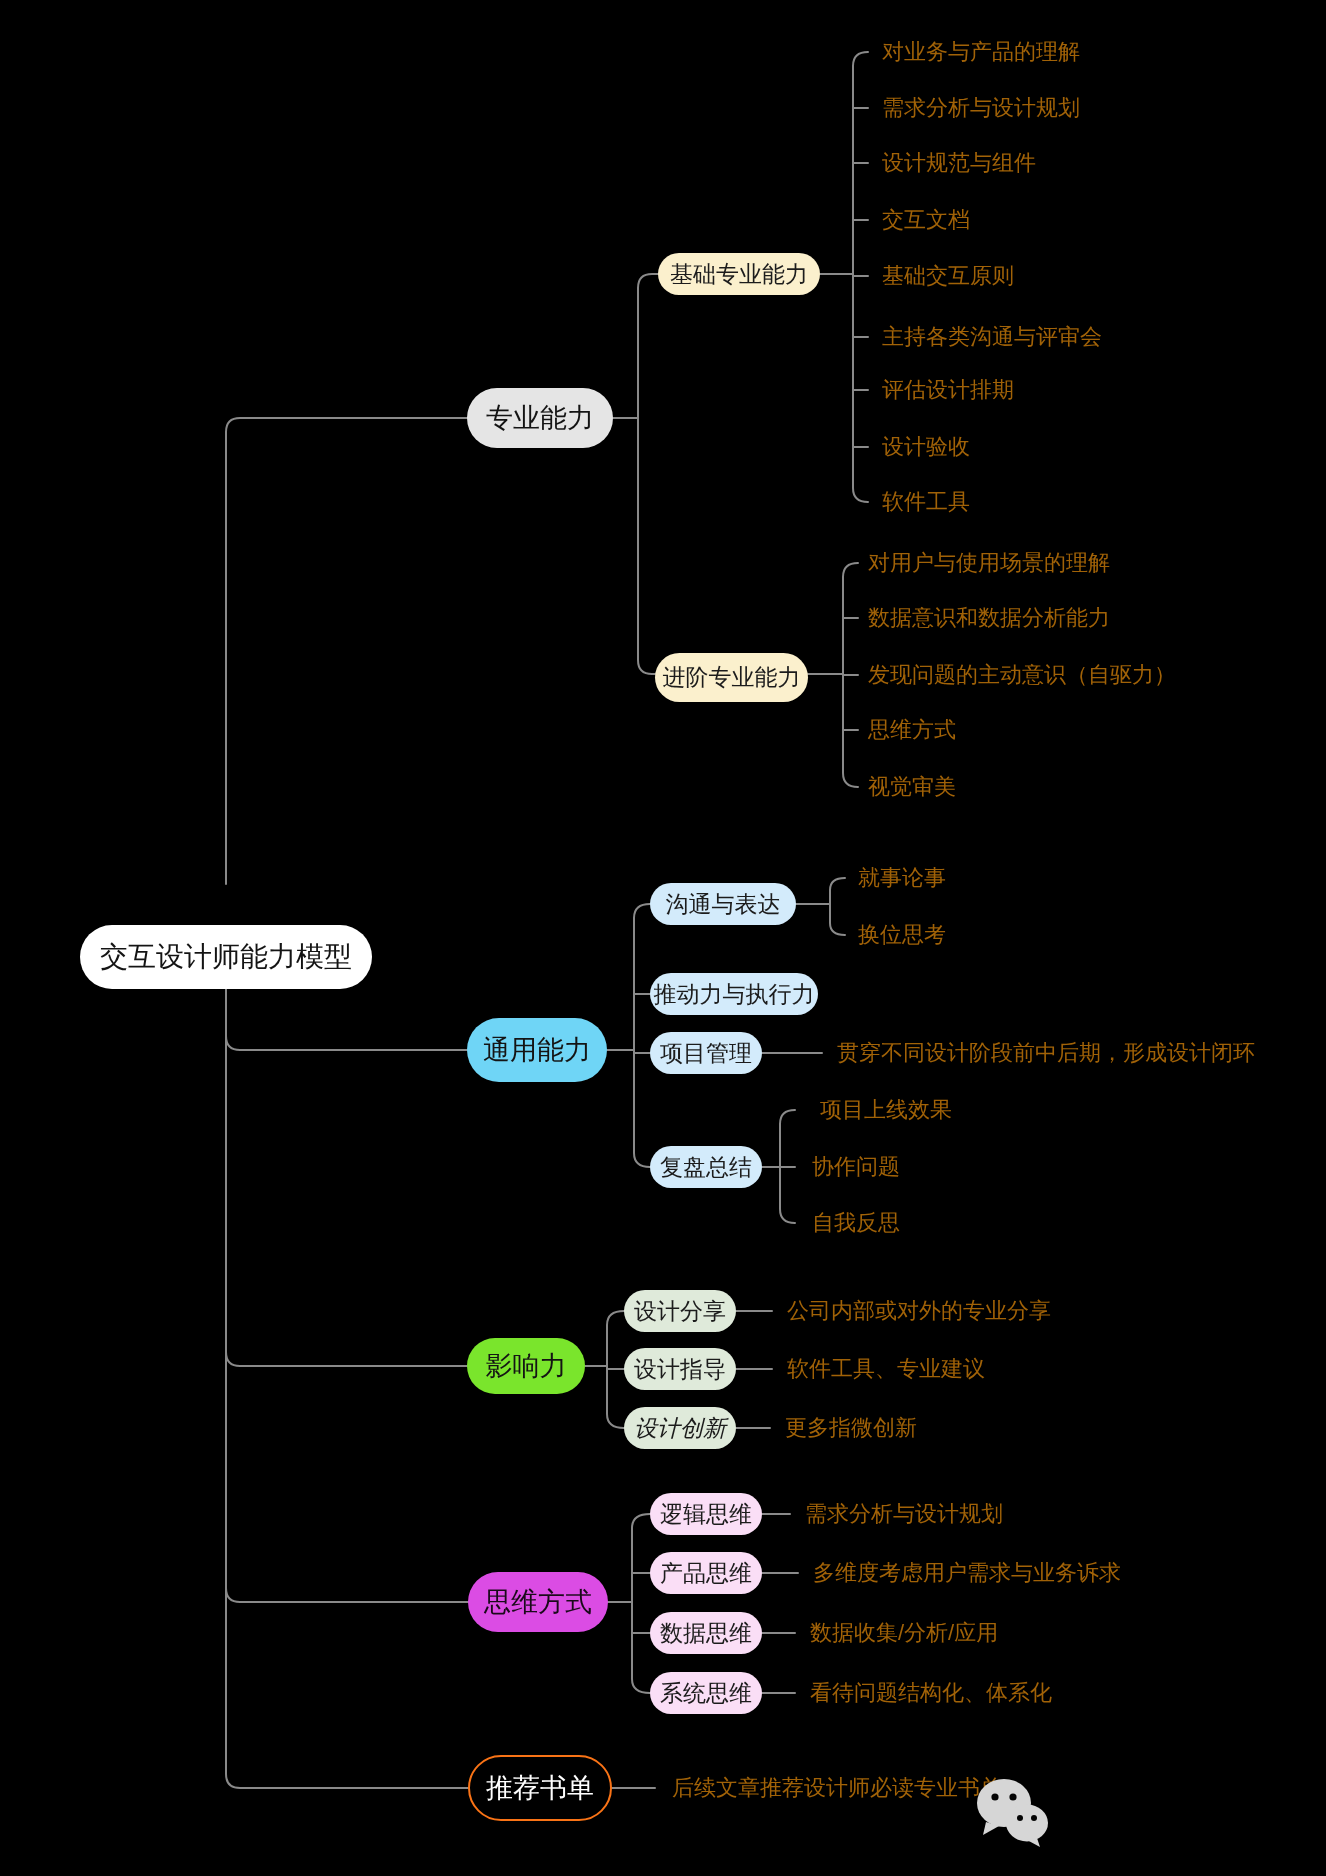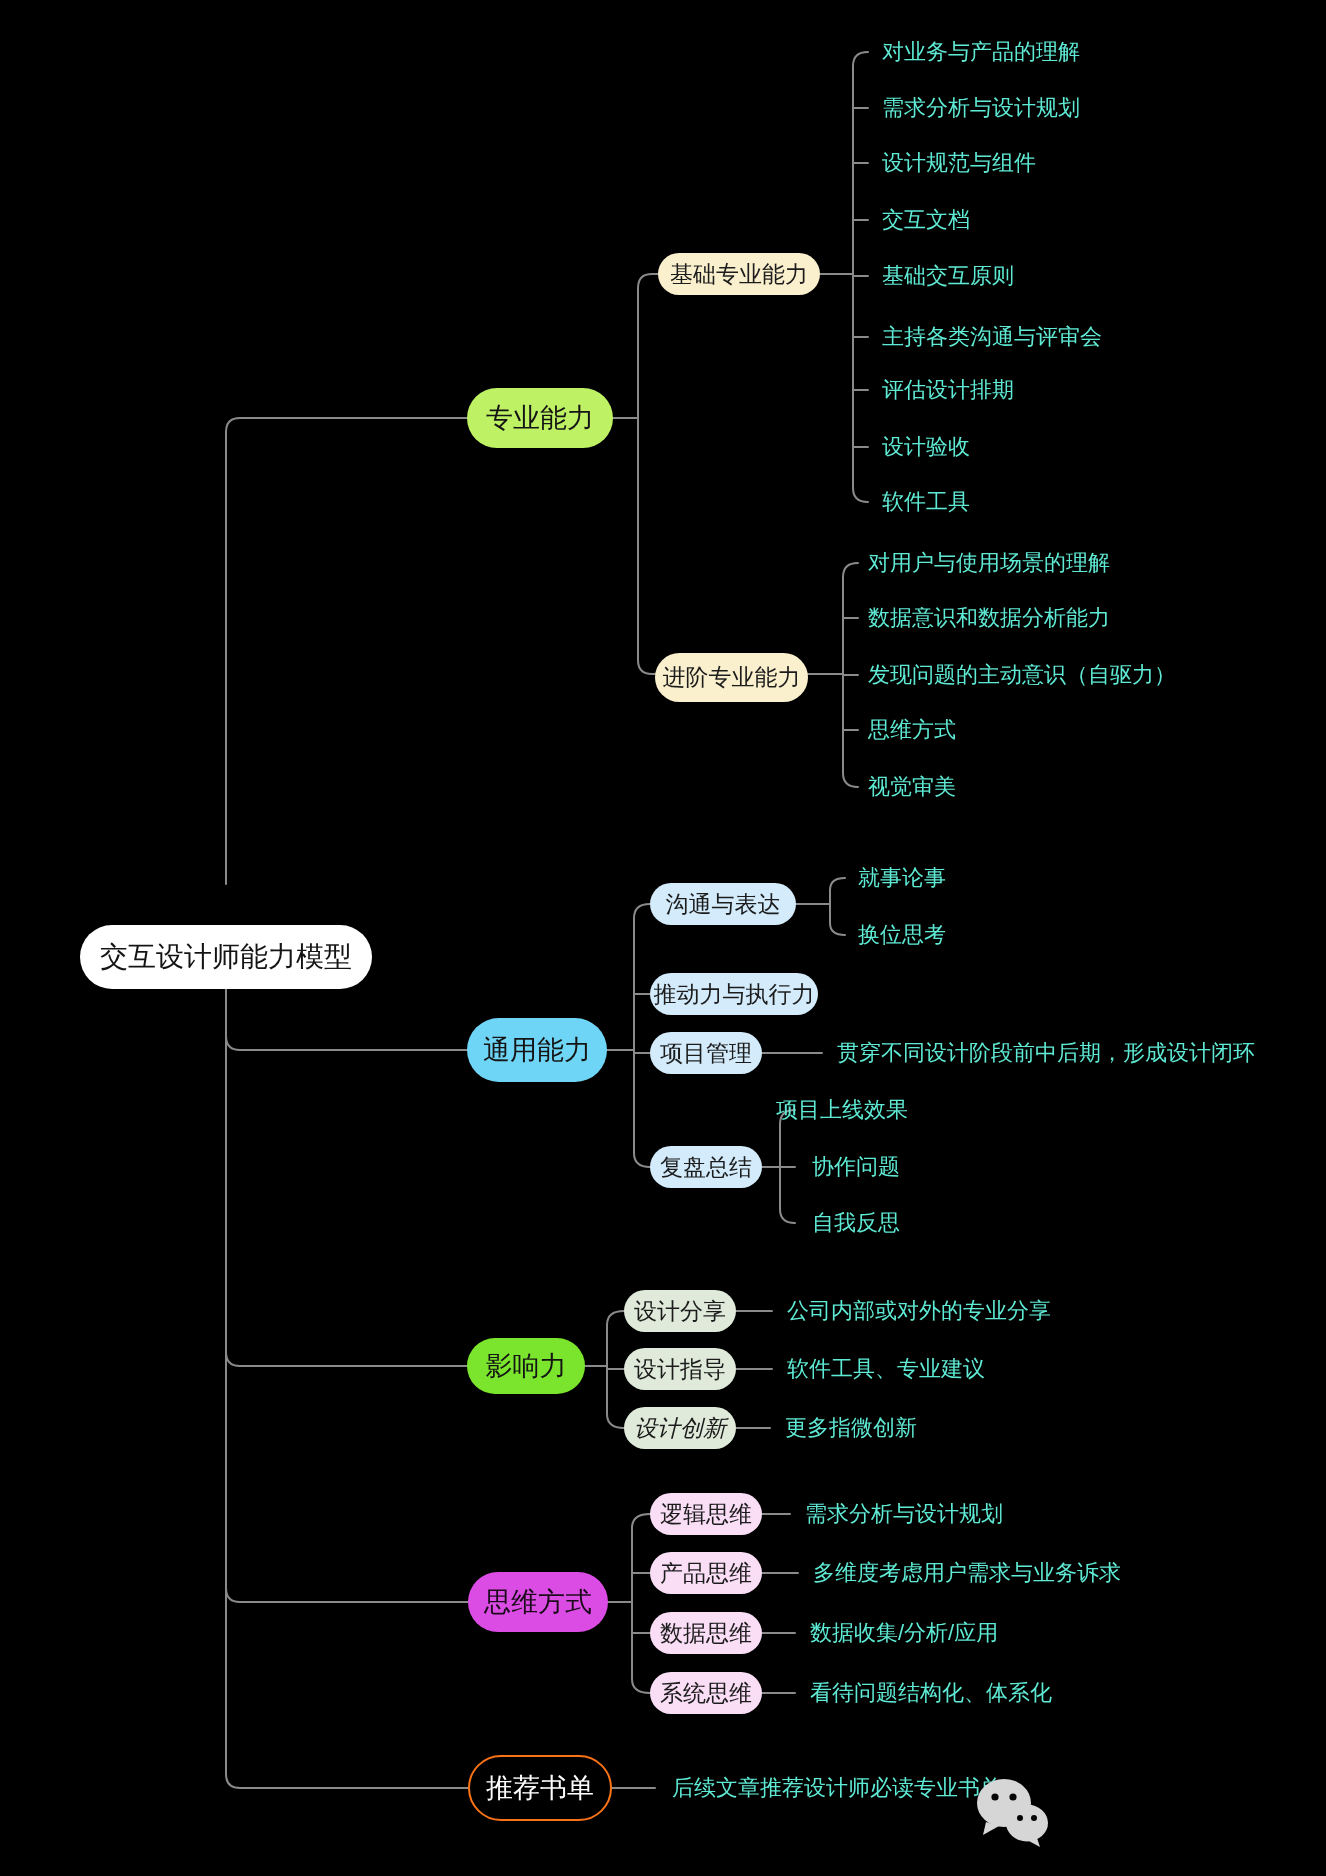"对业务与产品的理解" .leaf { color: #5eead4 -> #a16207 }
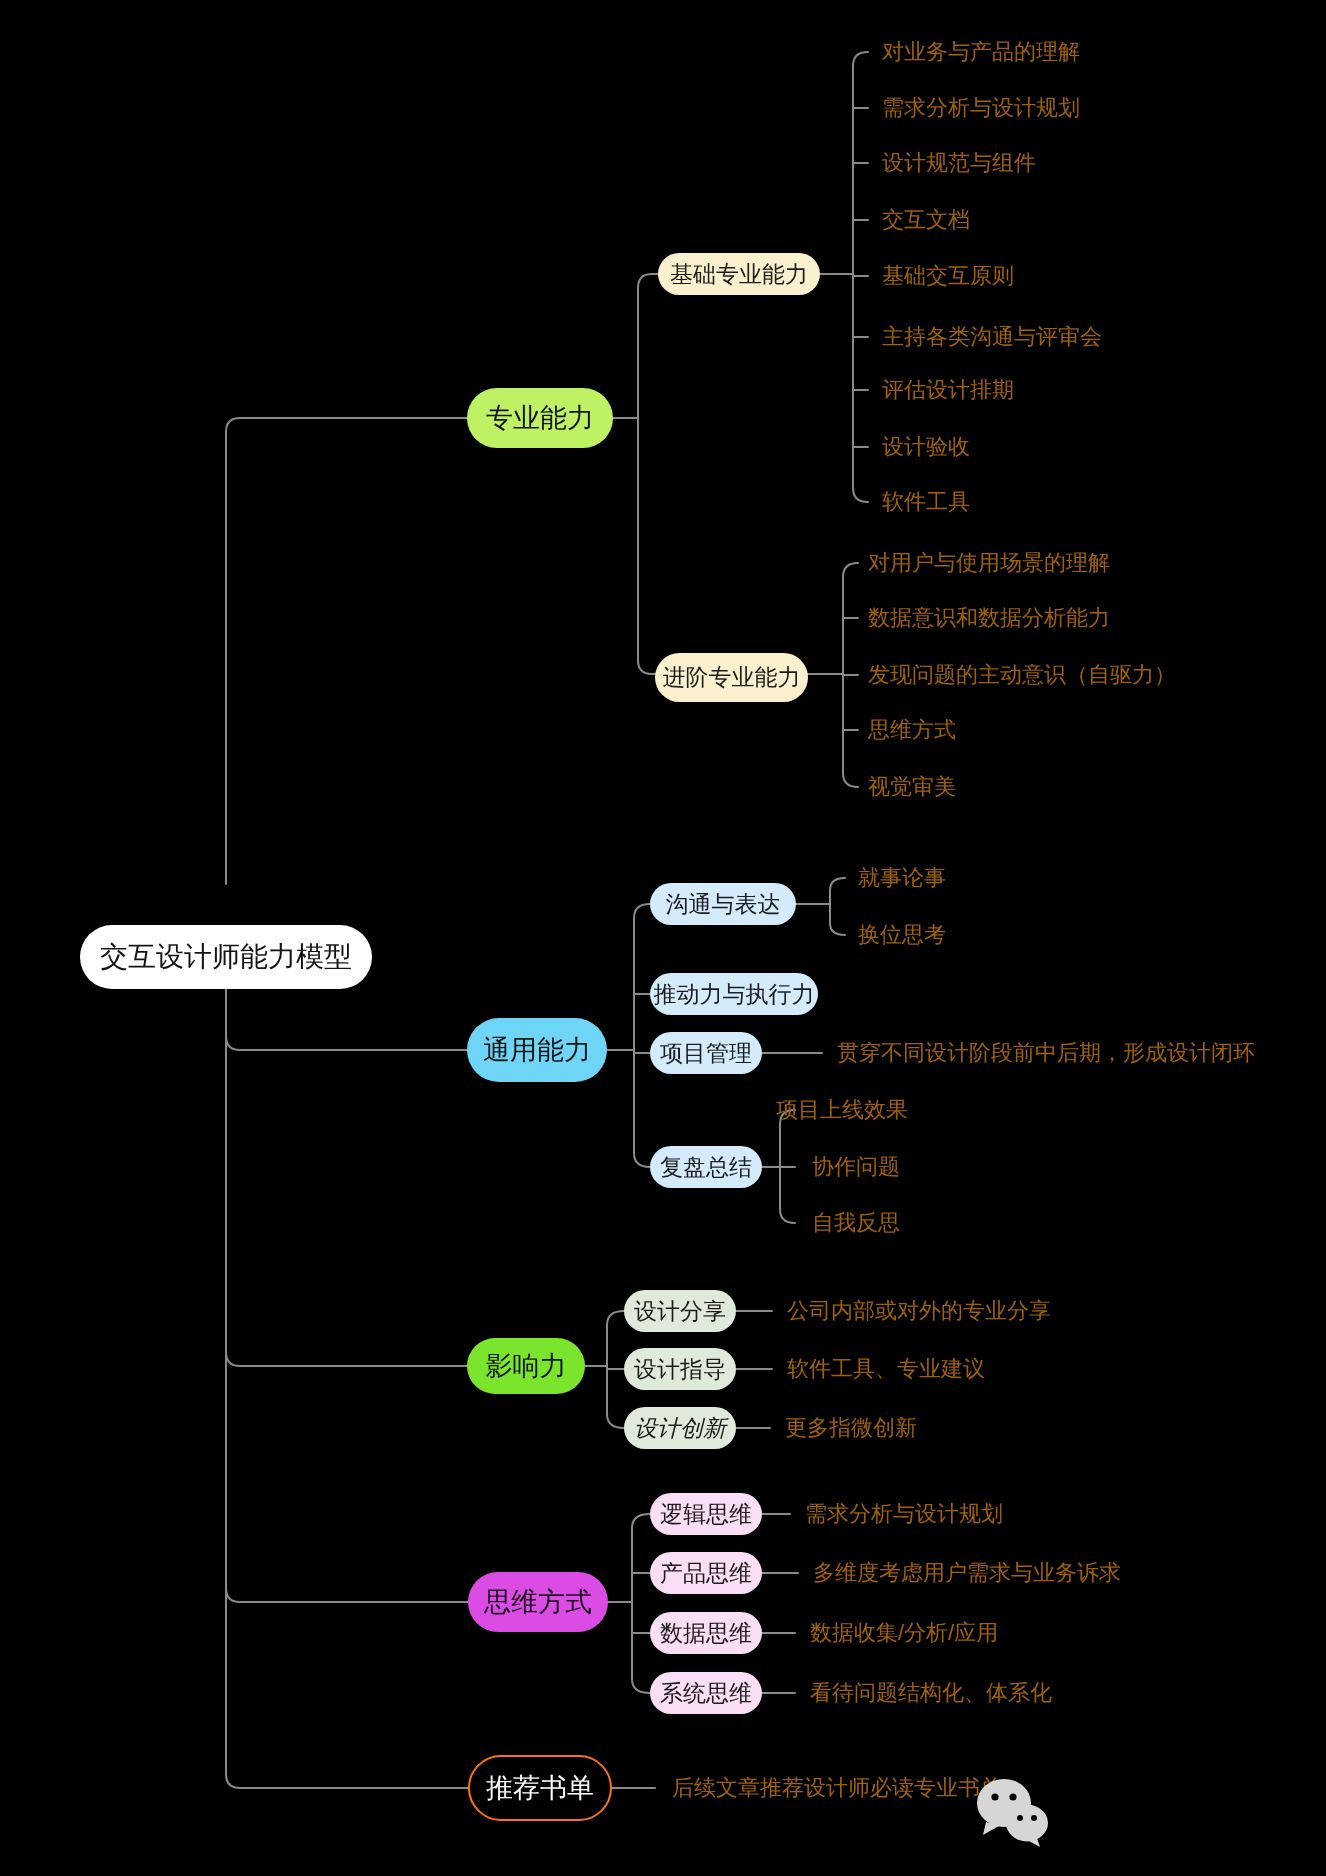"专业能力" .yellow { background: #bef264 -> #e5e5e5 }
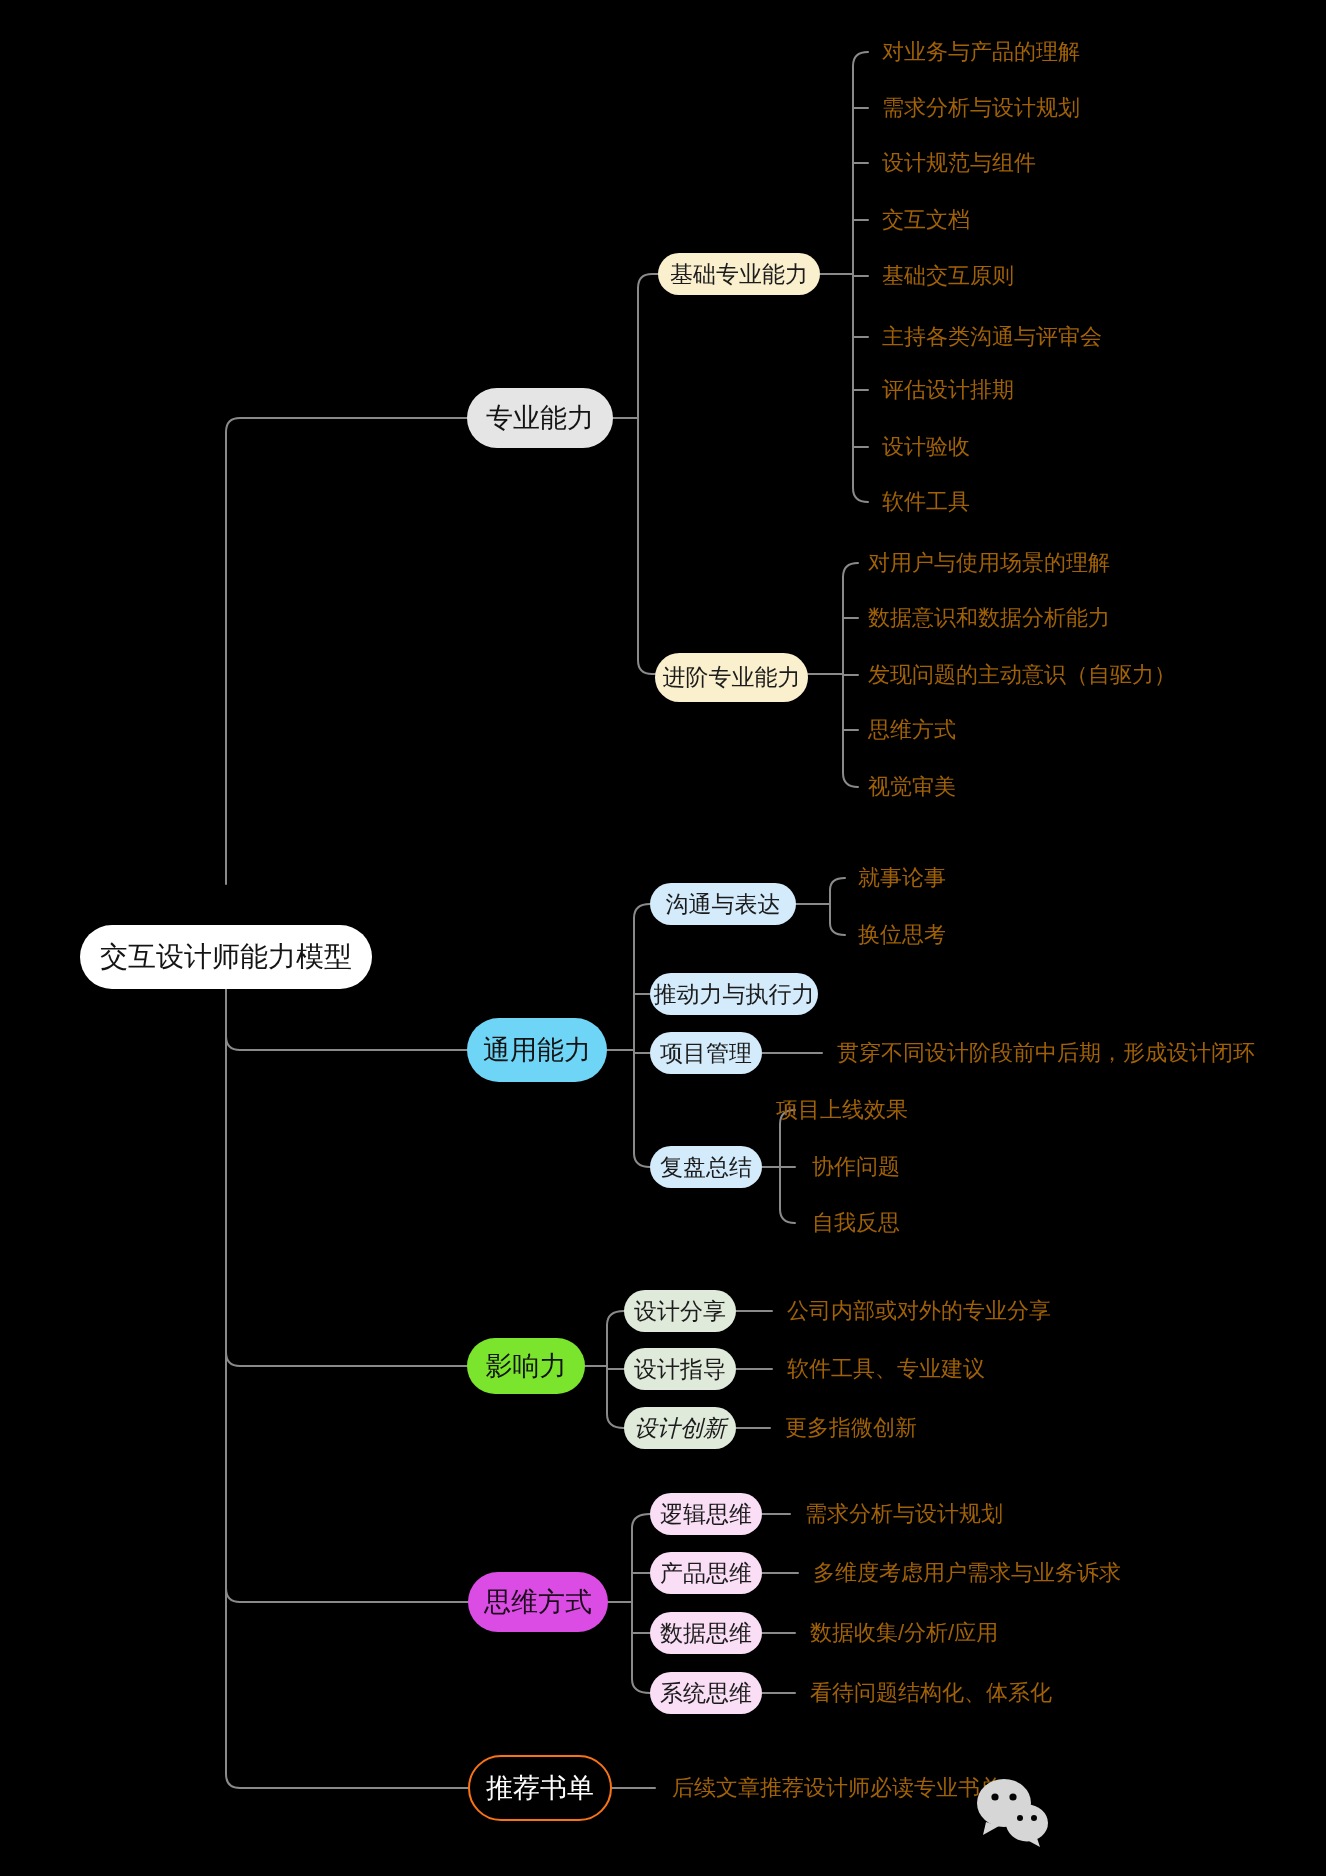"项目上线效果" div.leaf { left: 776px -> 820px }
